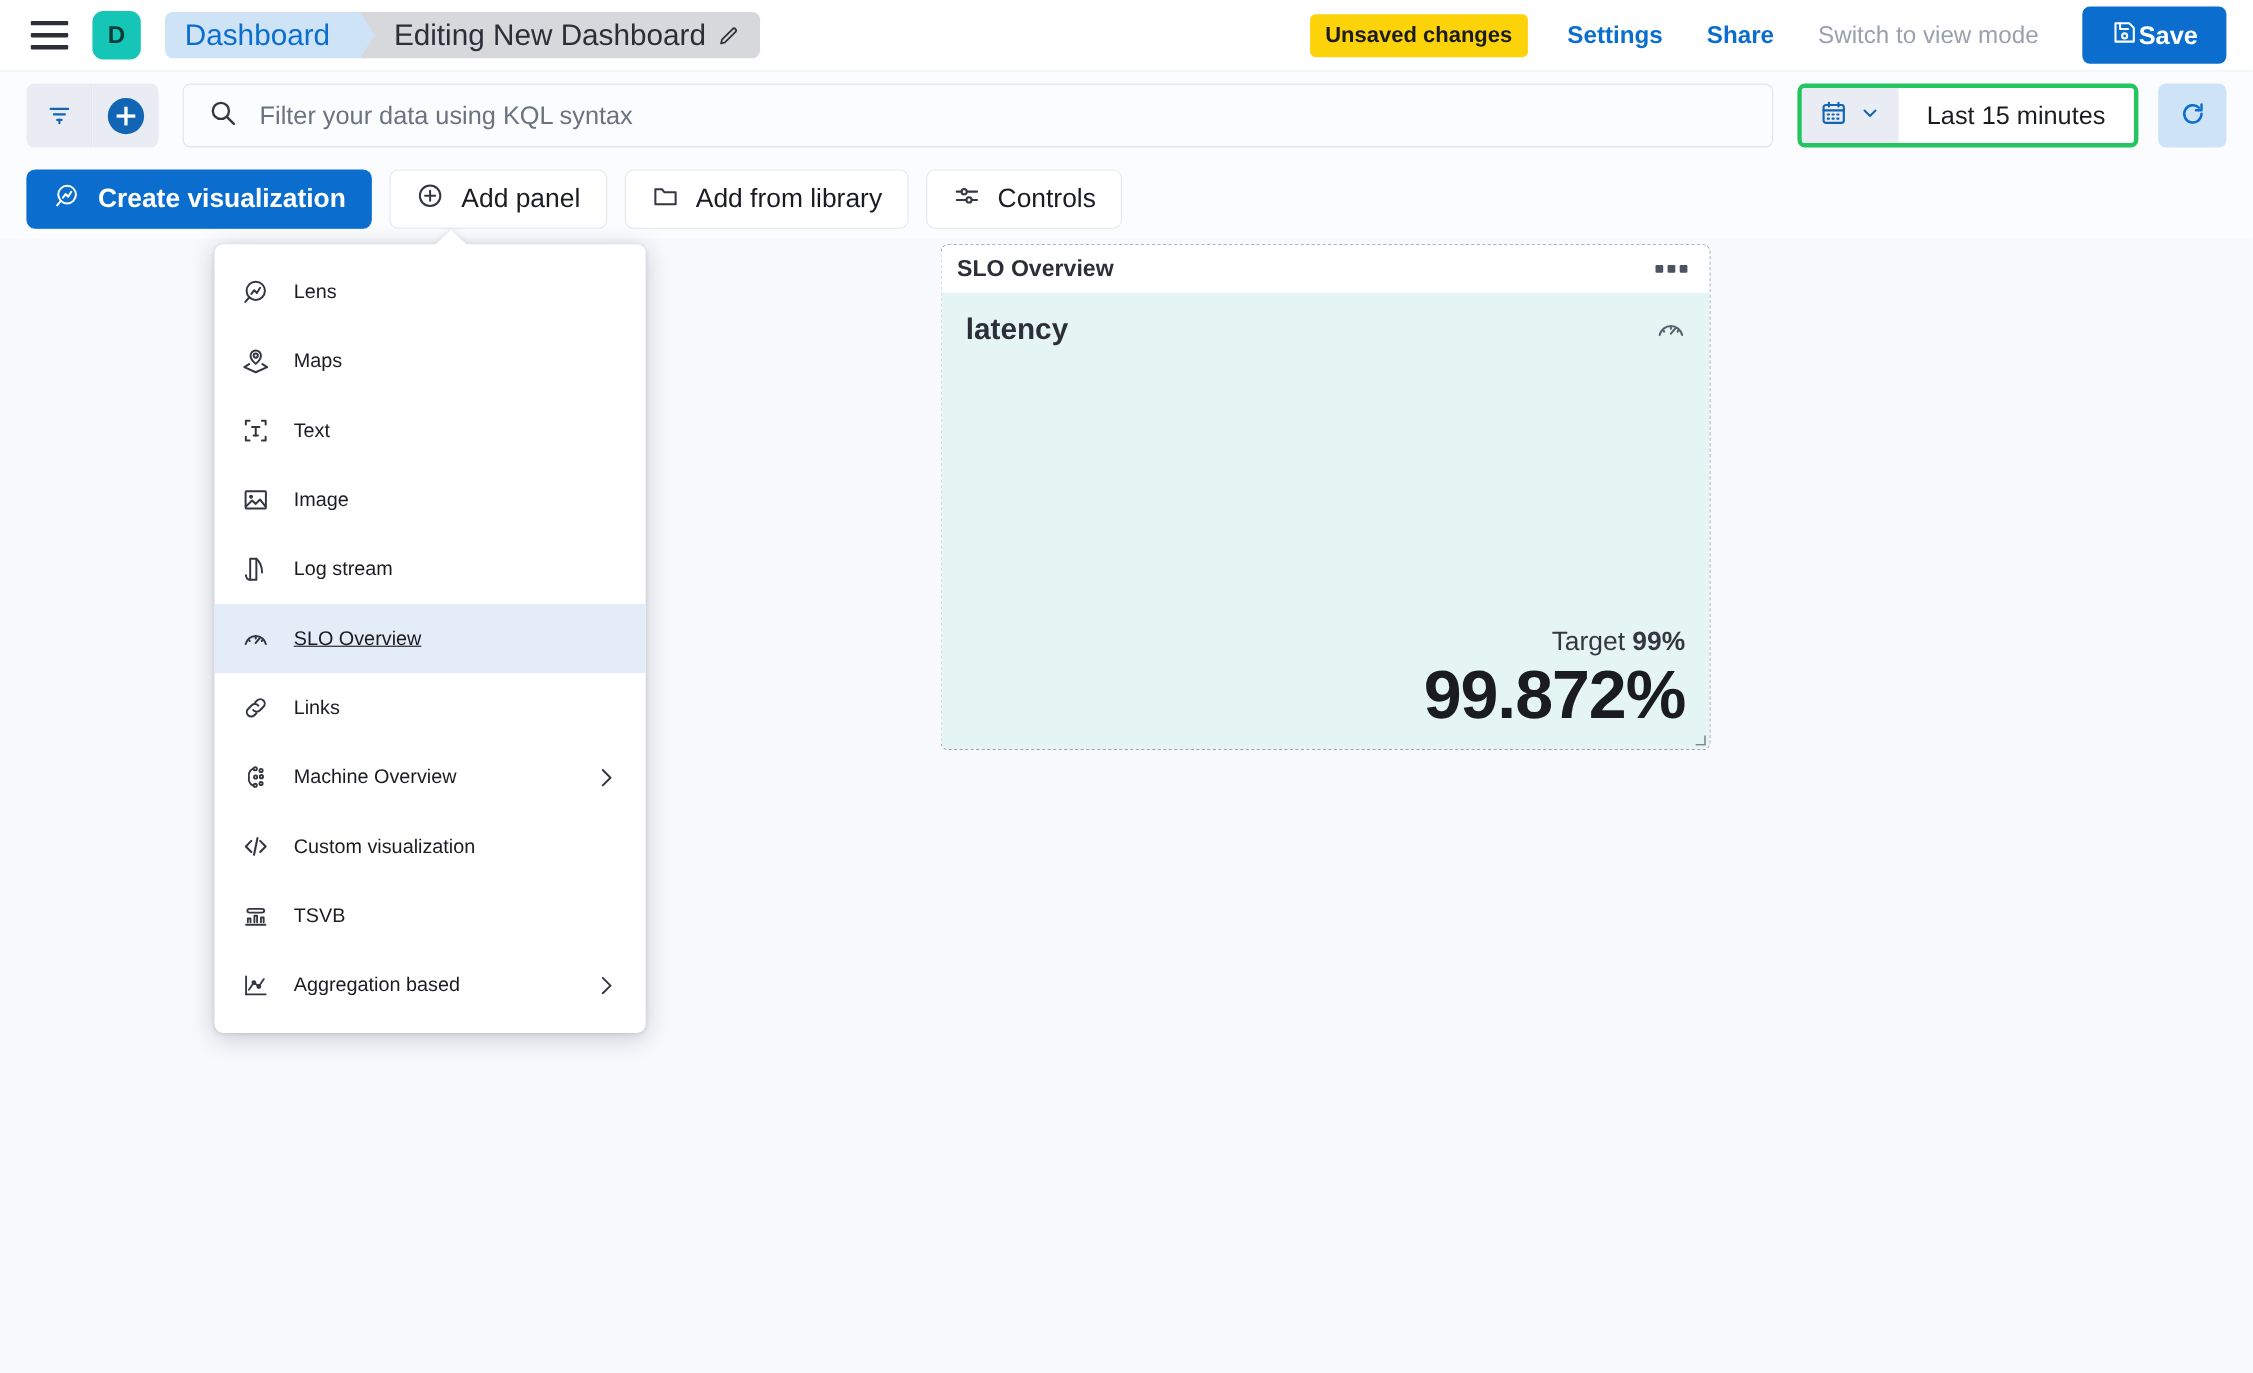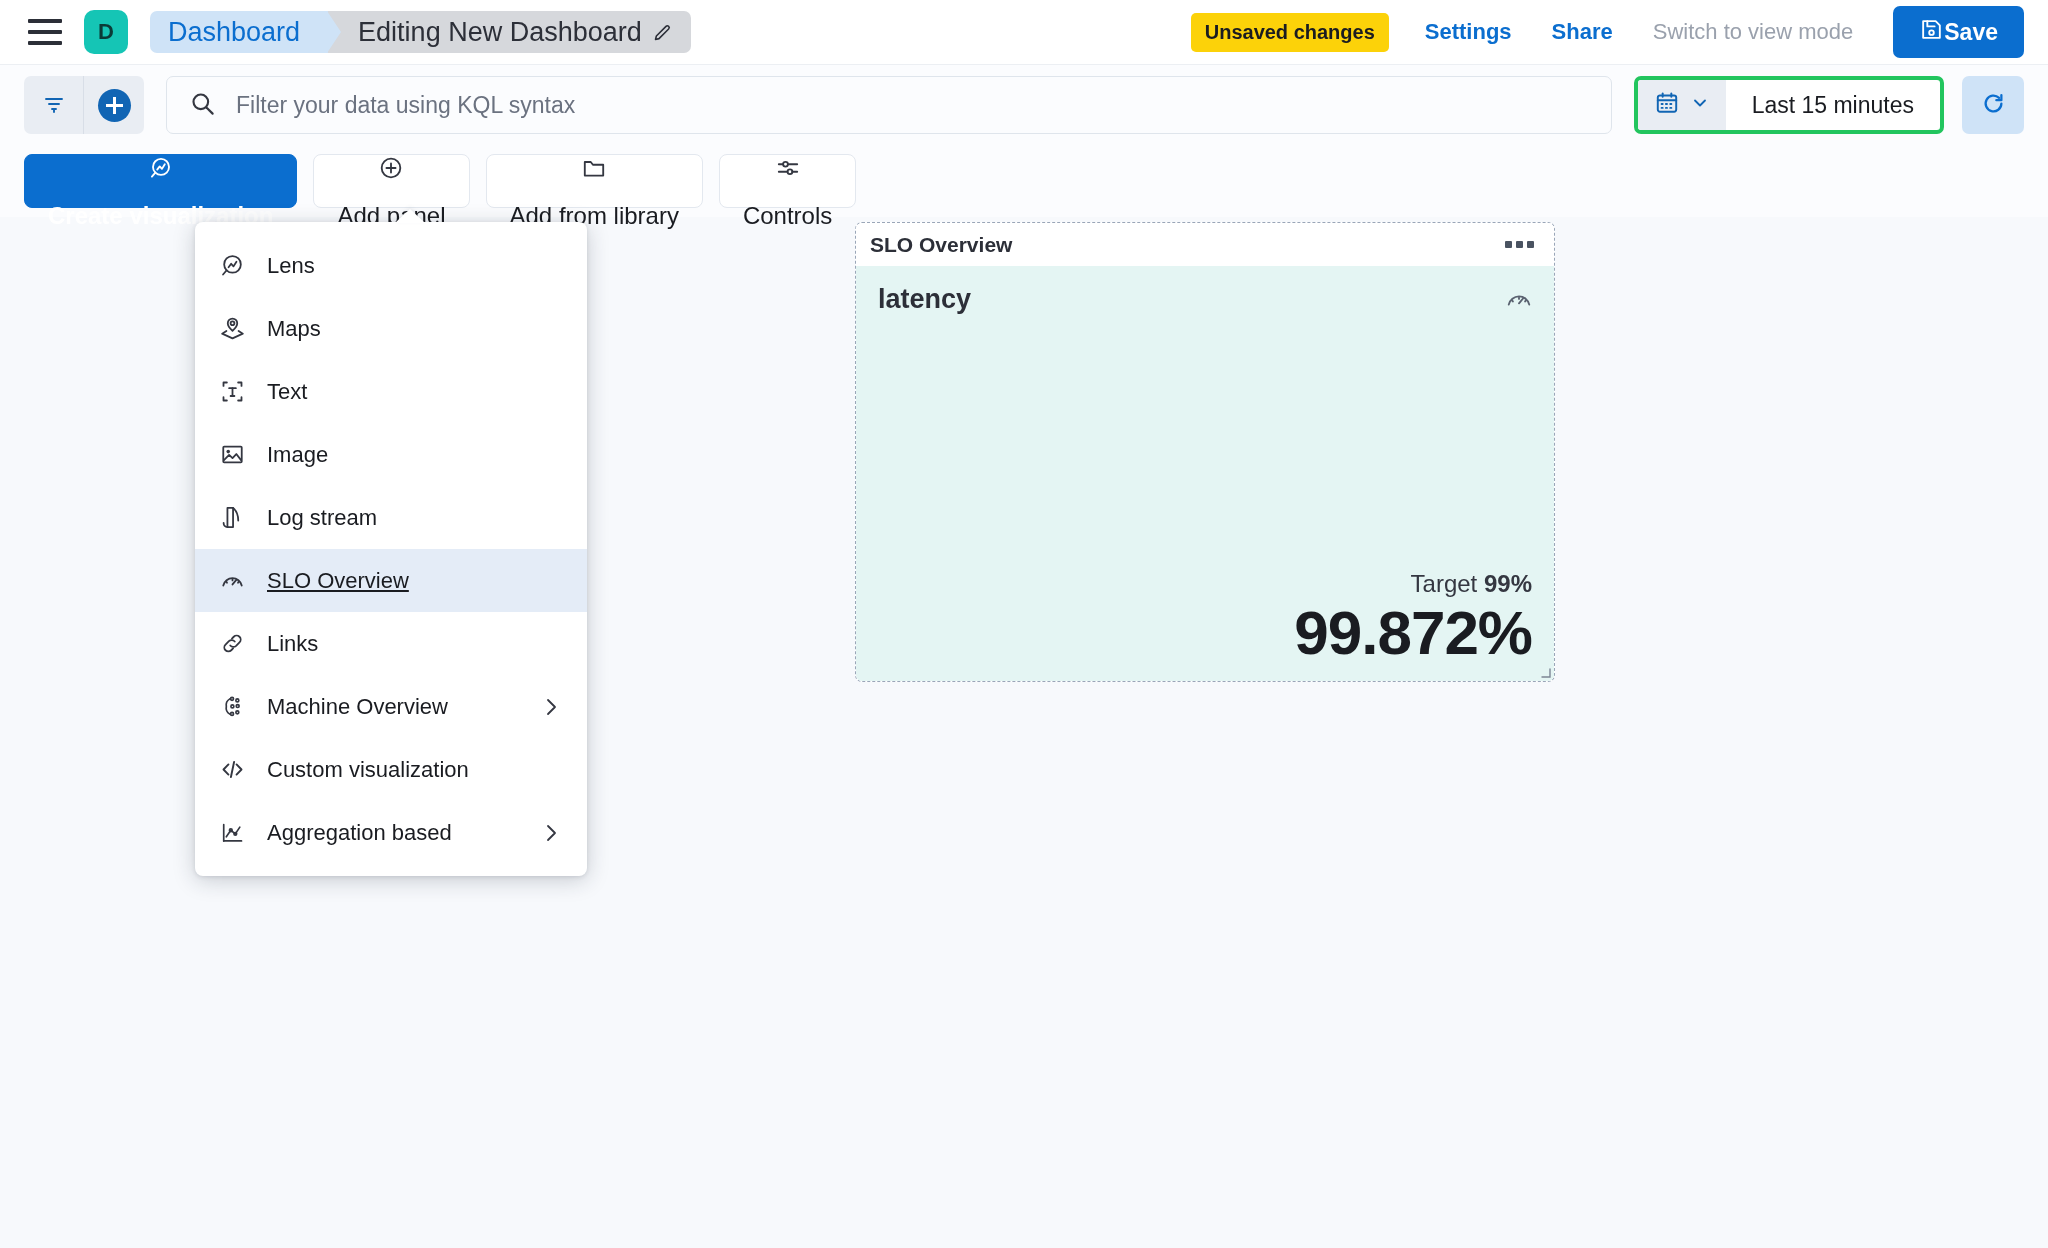"Create visualization" .tb-btn { flex-direction: column -> none }
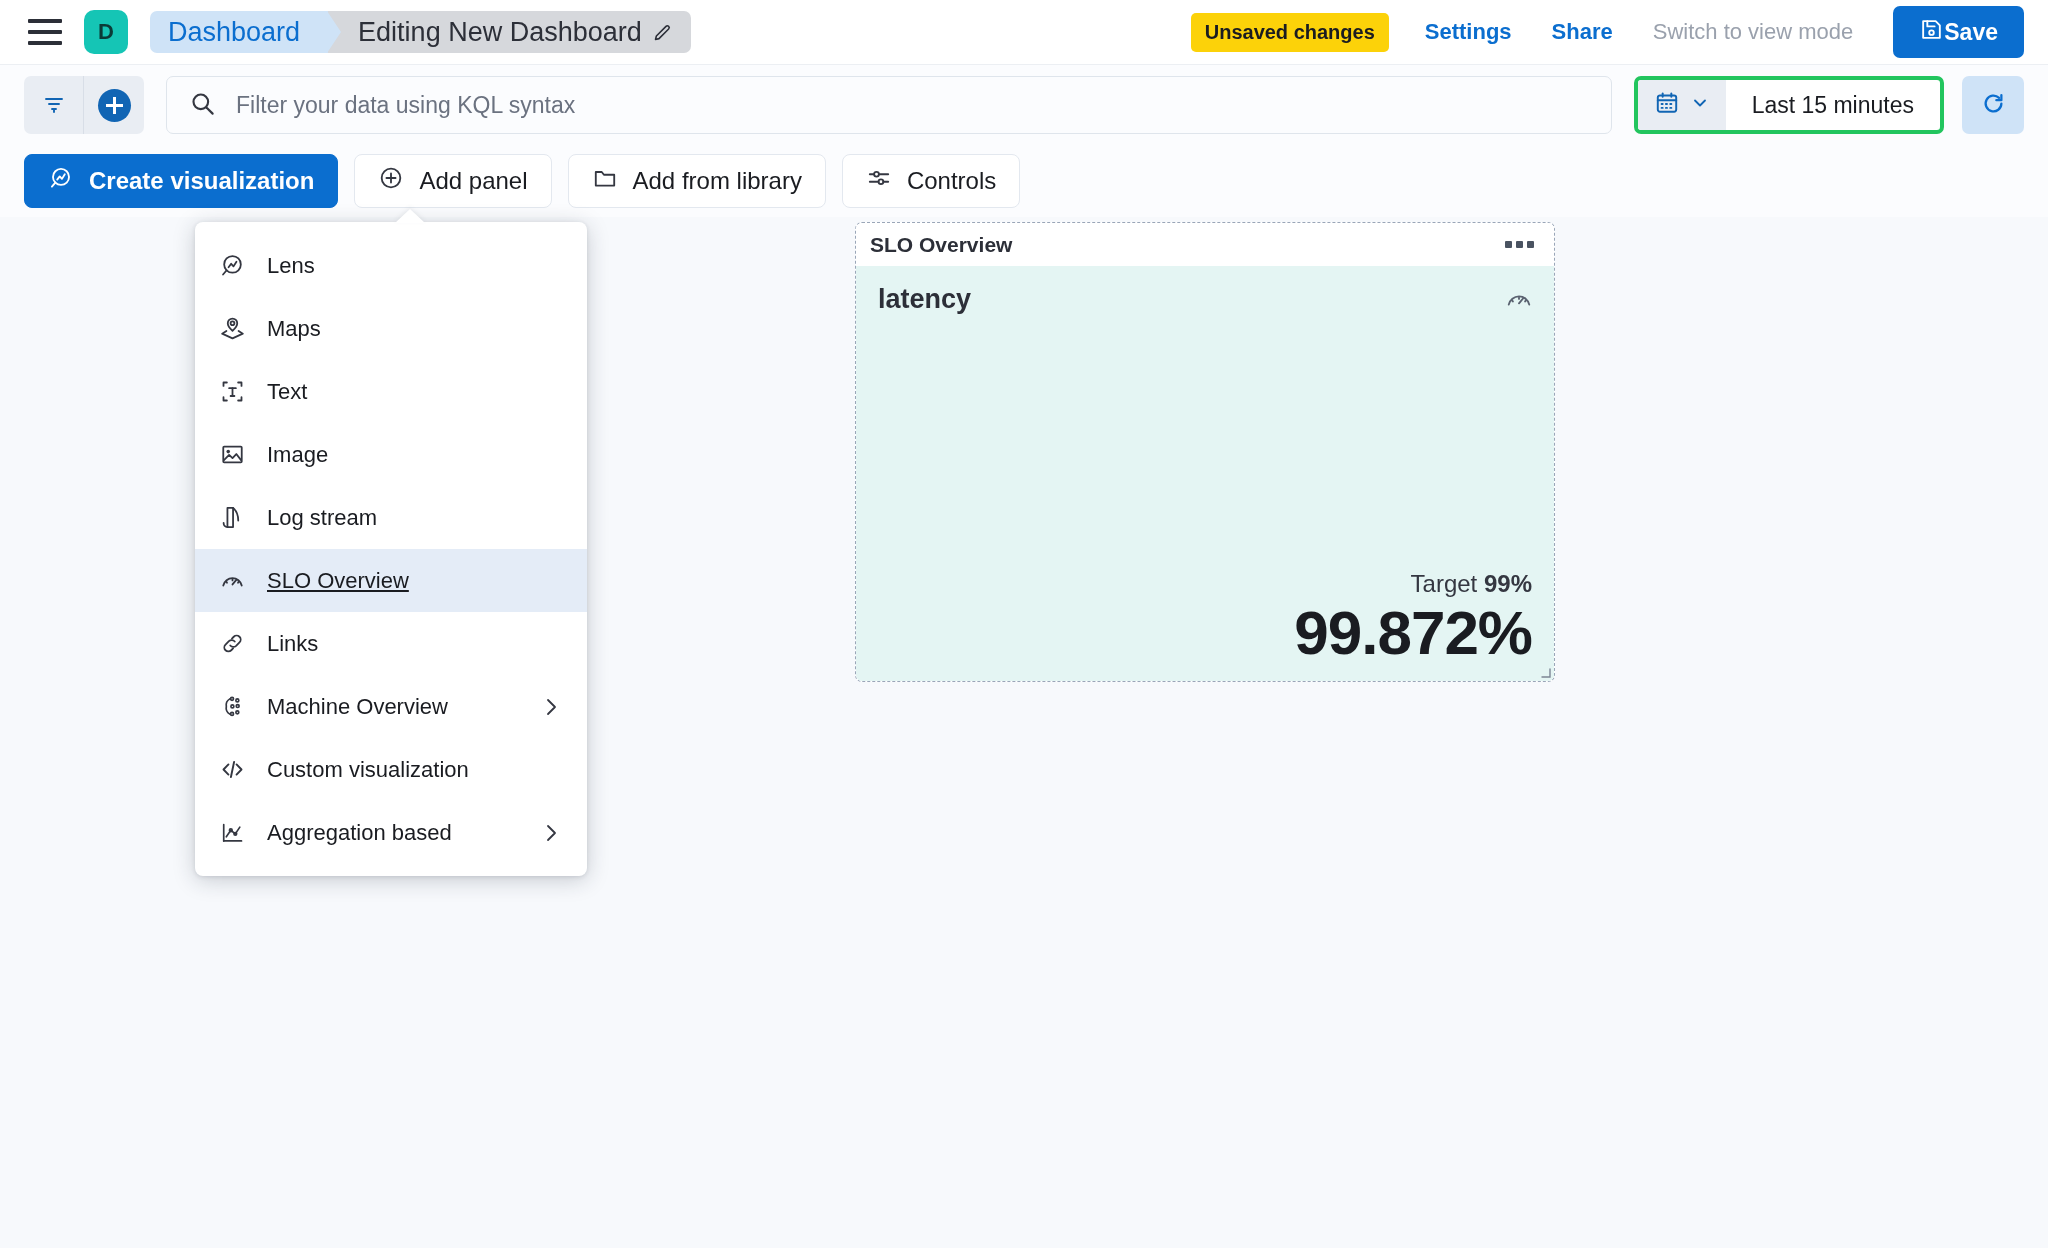"Lens" .menu-item { font-size: 22px -> 18px }
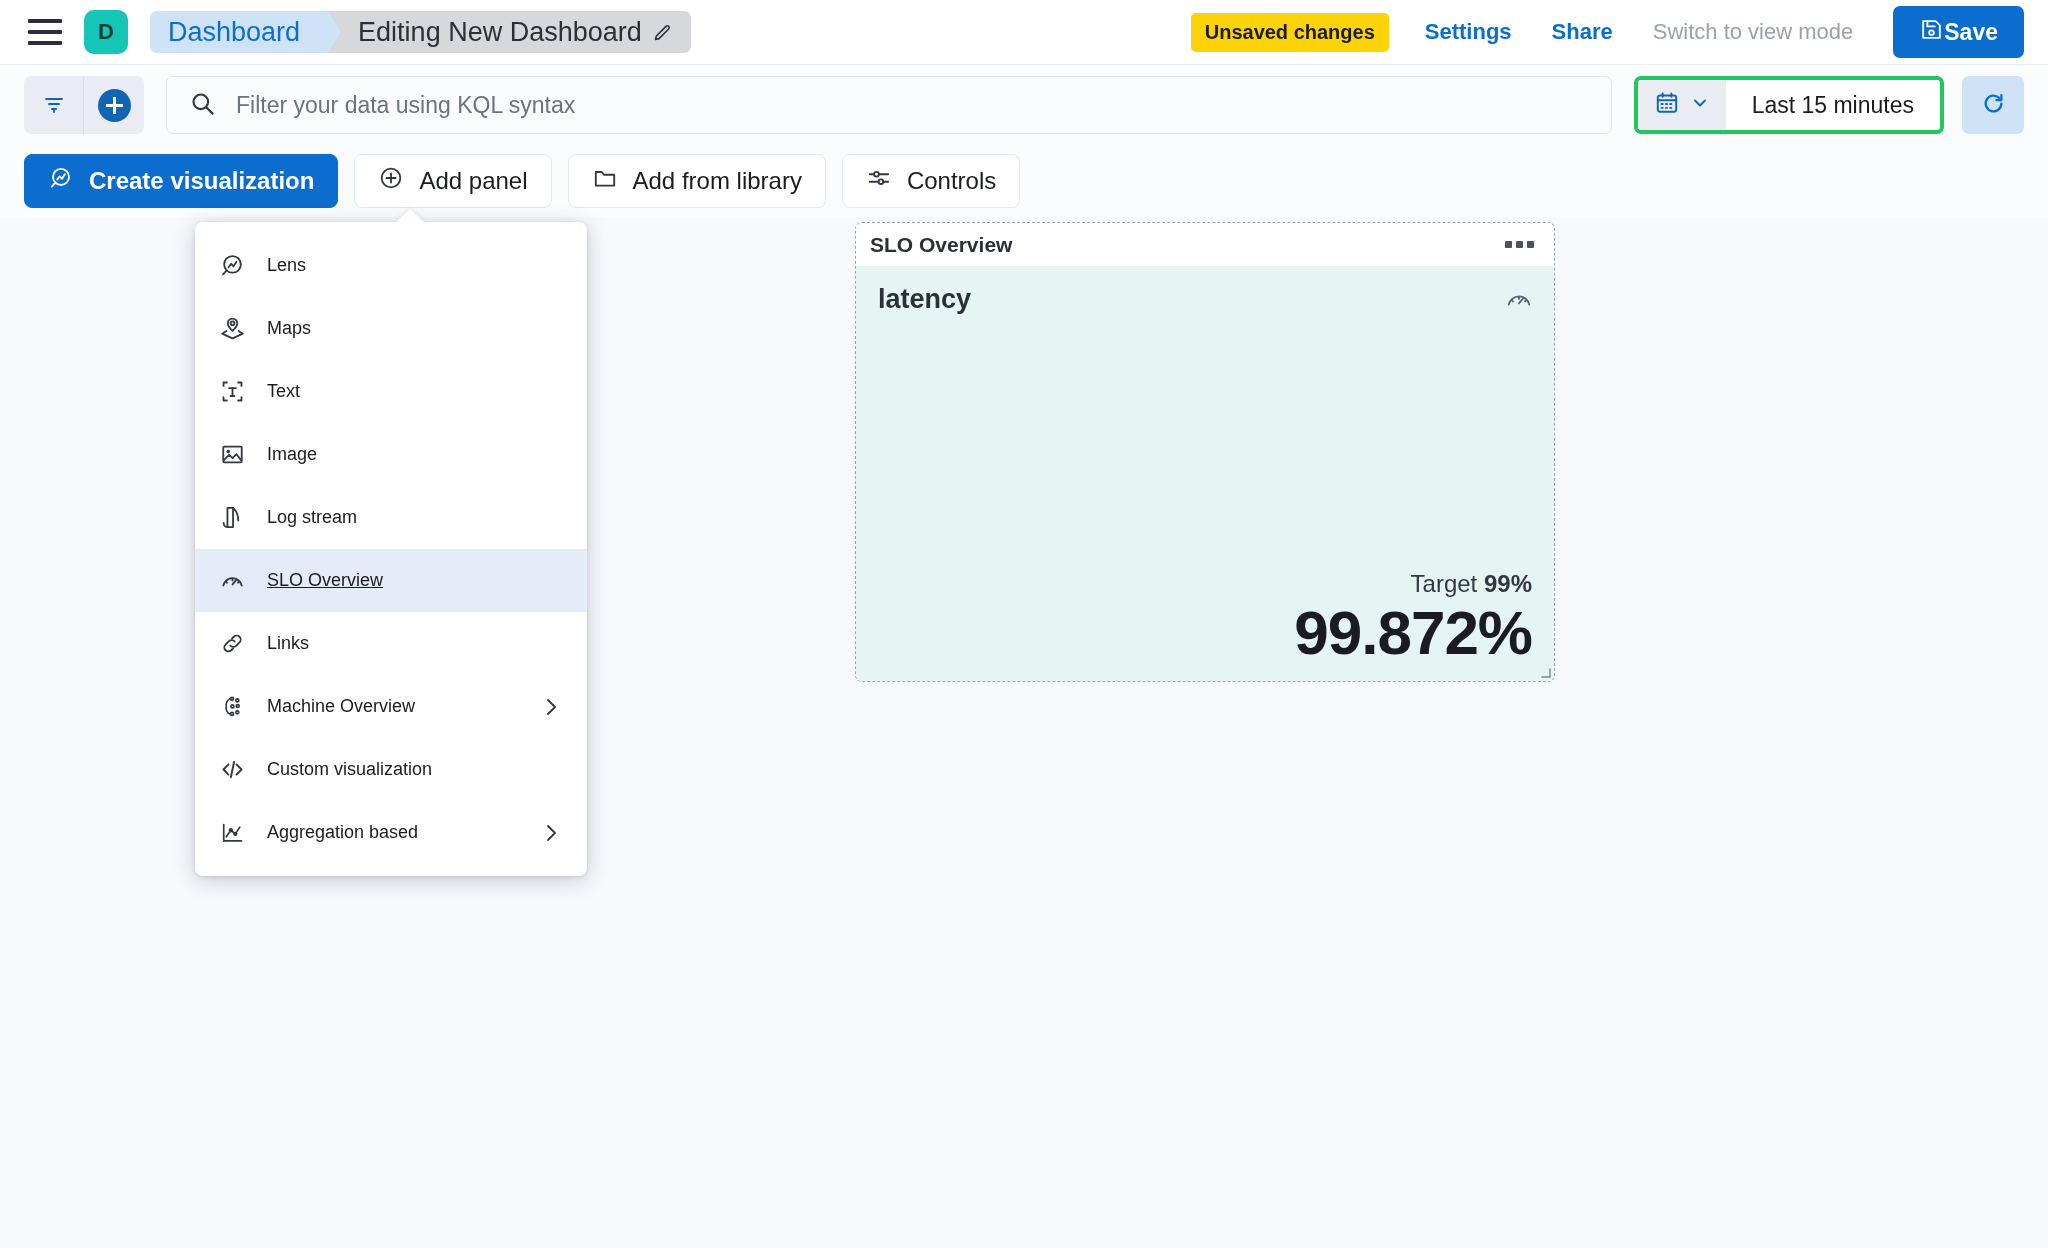"TSVB" div.menu-item { html: none -> <div> <span> <svg> <path></path> <path></path> <path></path> </svg> </span> <span>TSVB</span> </div> }
